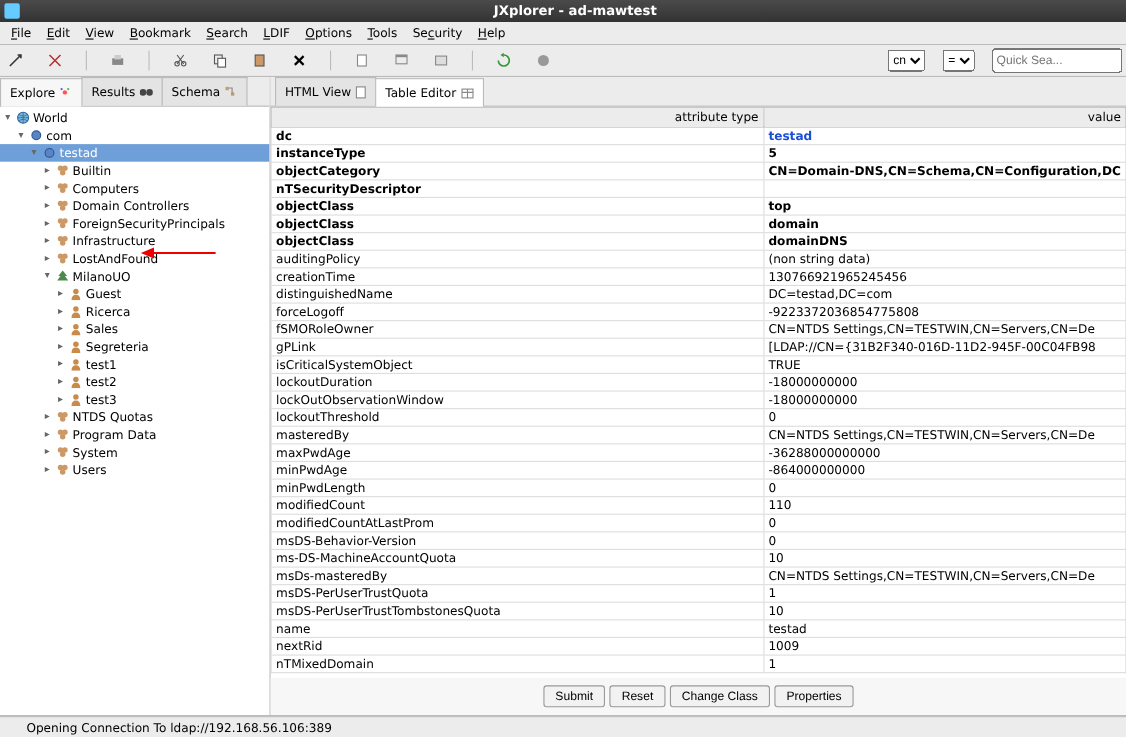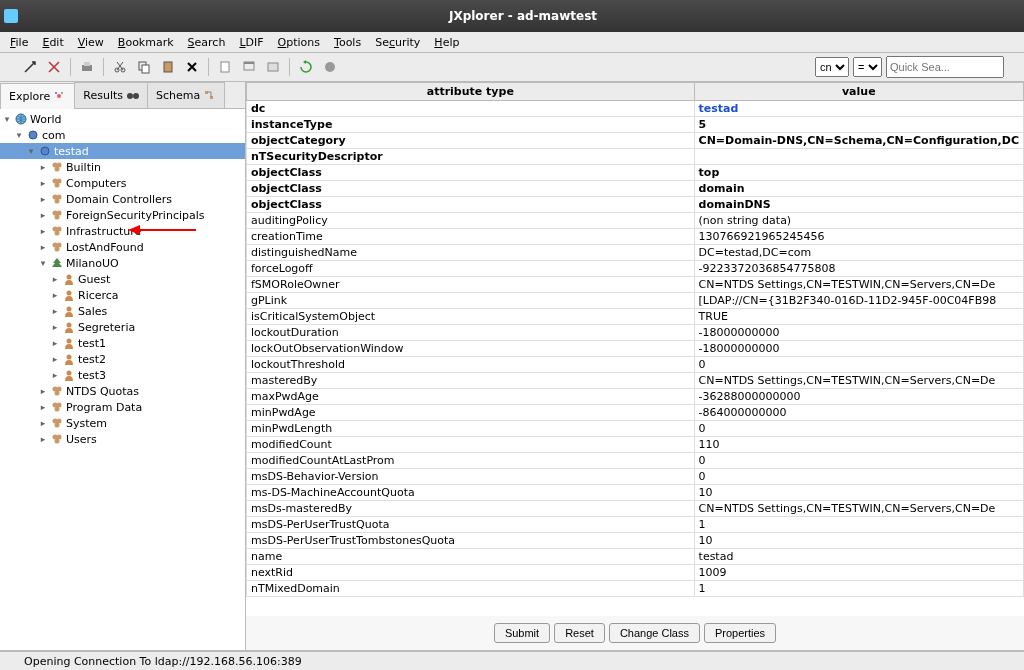"JXplorer - ad-mawtest" .titlebar { height: 32px -> 20px }
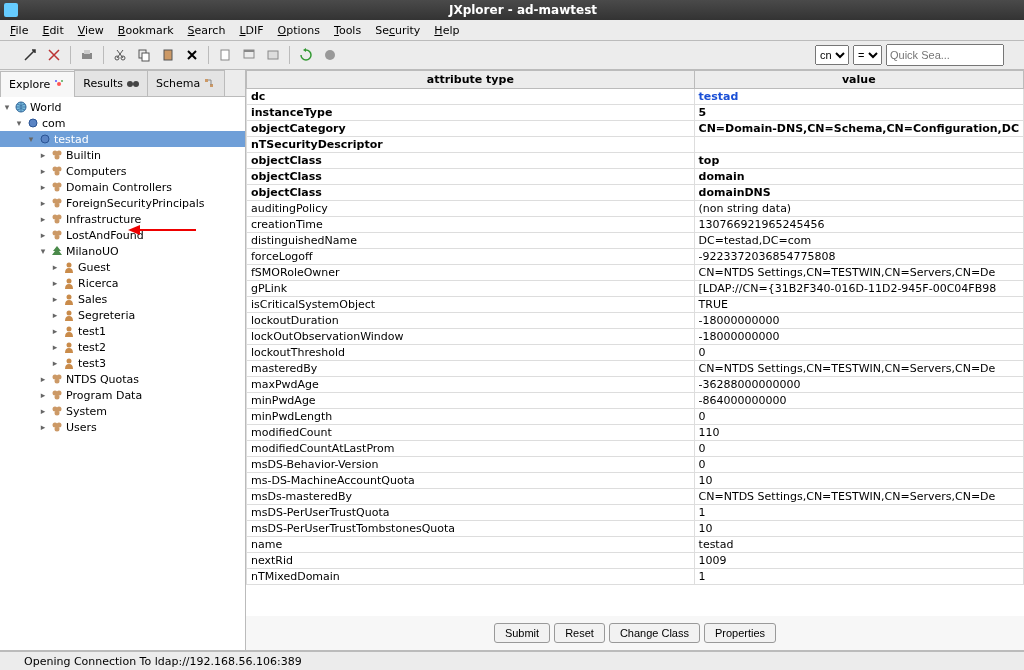"cn" .toolbar { gap: 4px -> 16px; padding: 0 20px -> 0 4px }
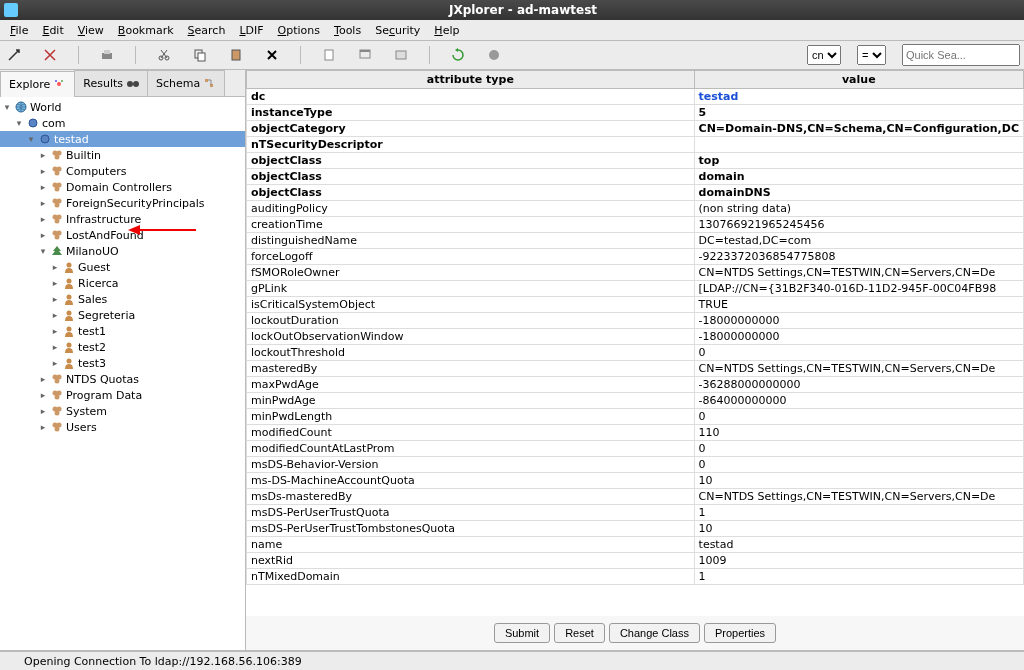"HTML View" div.rtabs { html: none -> <div> <div> <span>HTML View</span> <span> <svg> <rect></rect> </svg> </span> </div> <div> <span>Table Editor</span> <span> <svg> <rect></rect> <path></path> </svg> </span> </div> </div> }
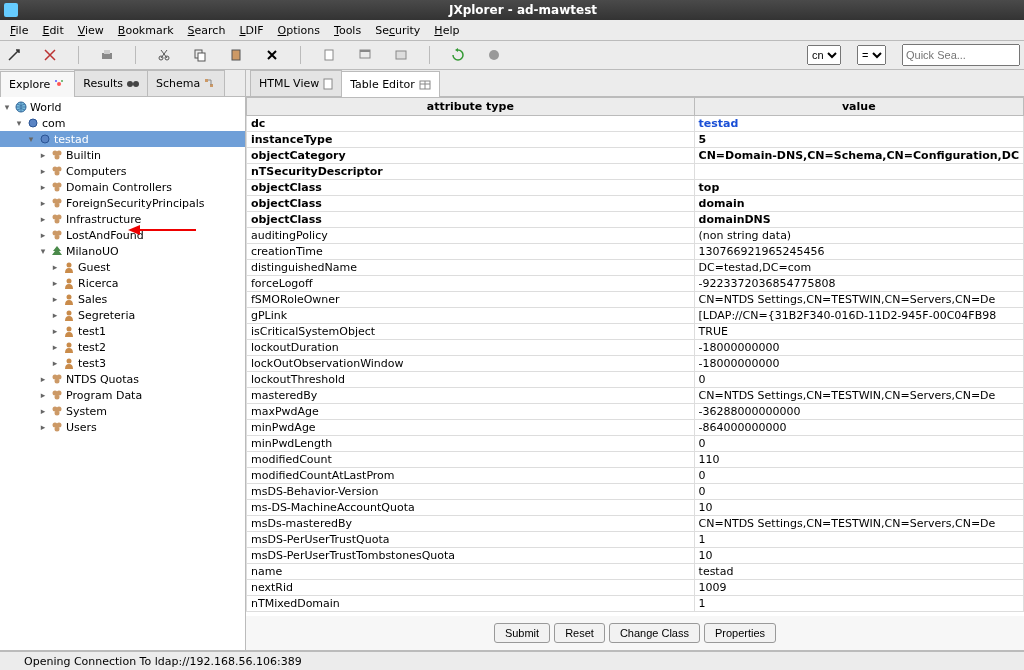"attribute type" table.attr th { font-weight: bold -> normal; padding: 2px 16px -> 2px 4px; text-align: center -> right }
